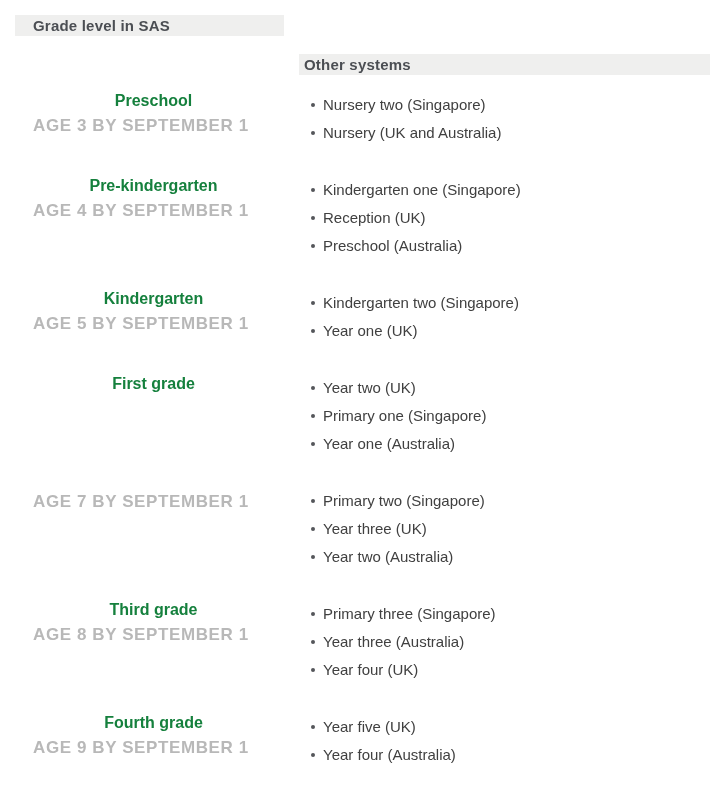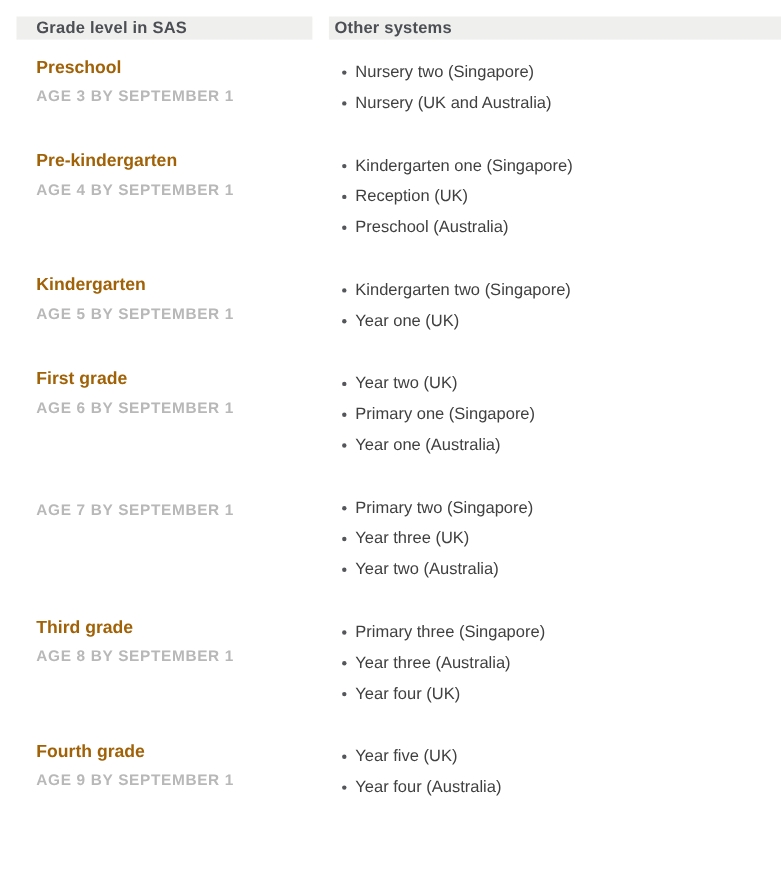"Other systems" .head.right { margin-top: none -> 39px }
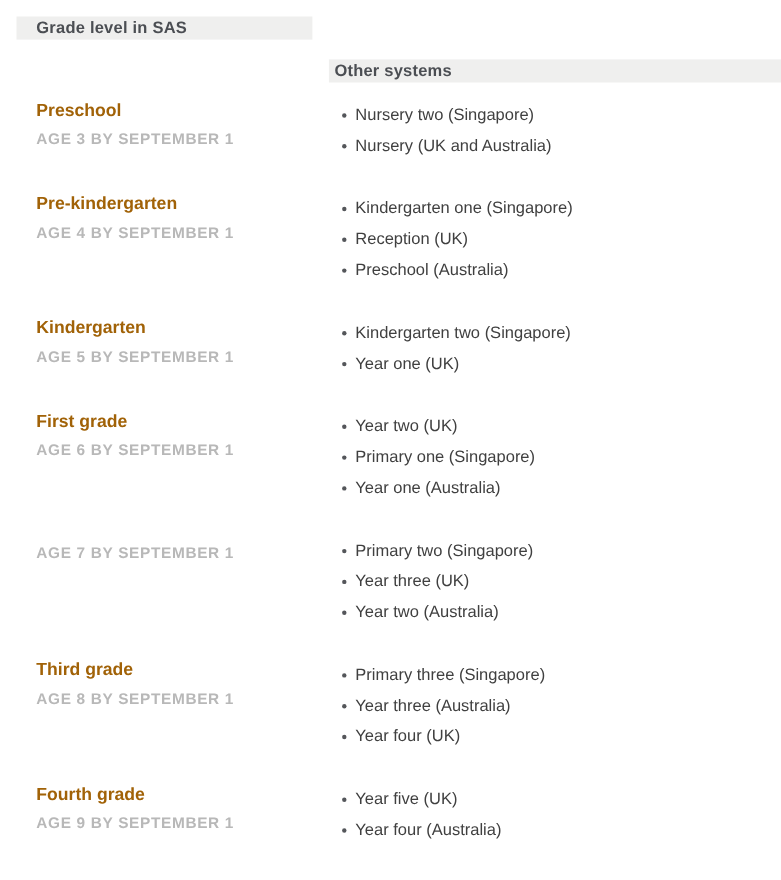"Preschool" .grade-title { color: #a16207 -> #15803d; text-align: none -> center }
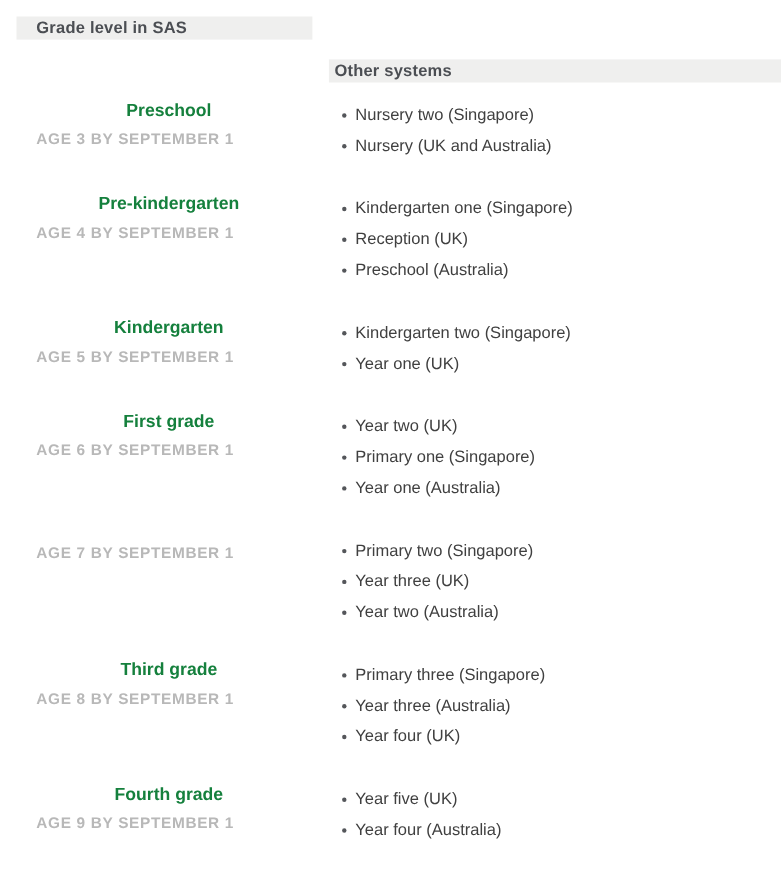"AGE 3 BY SEPTEMBER 1" .grade-age { font-size: 14px -> 17px }
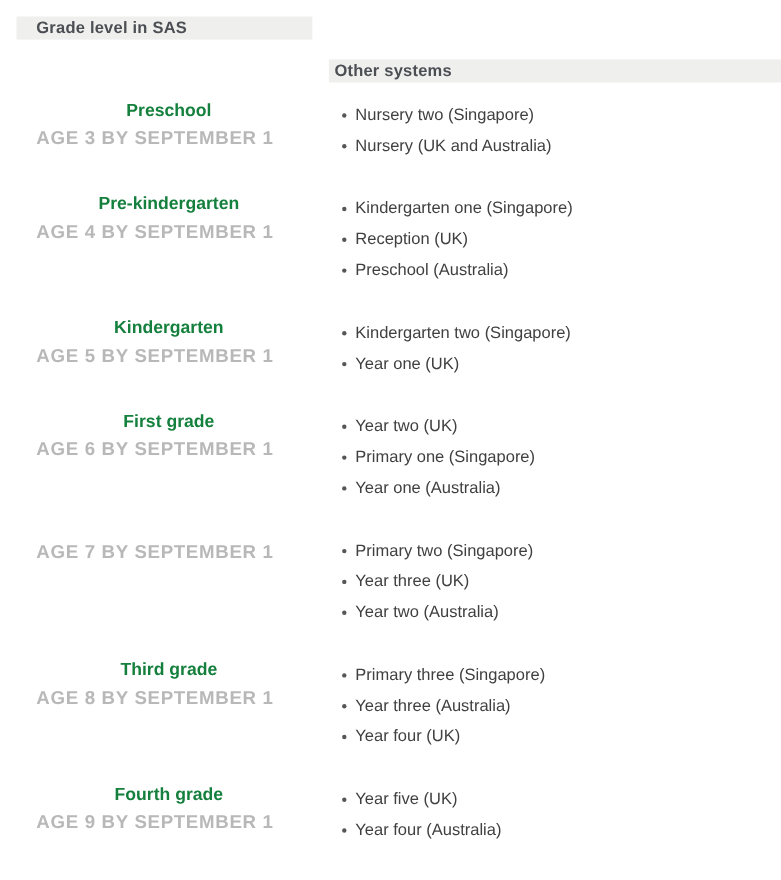"AGE 6 BY SEPTEMBER 1" div.grade-age { html: <div>AGE 6 BY SEPTEMBER 1</div> -> none }
